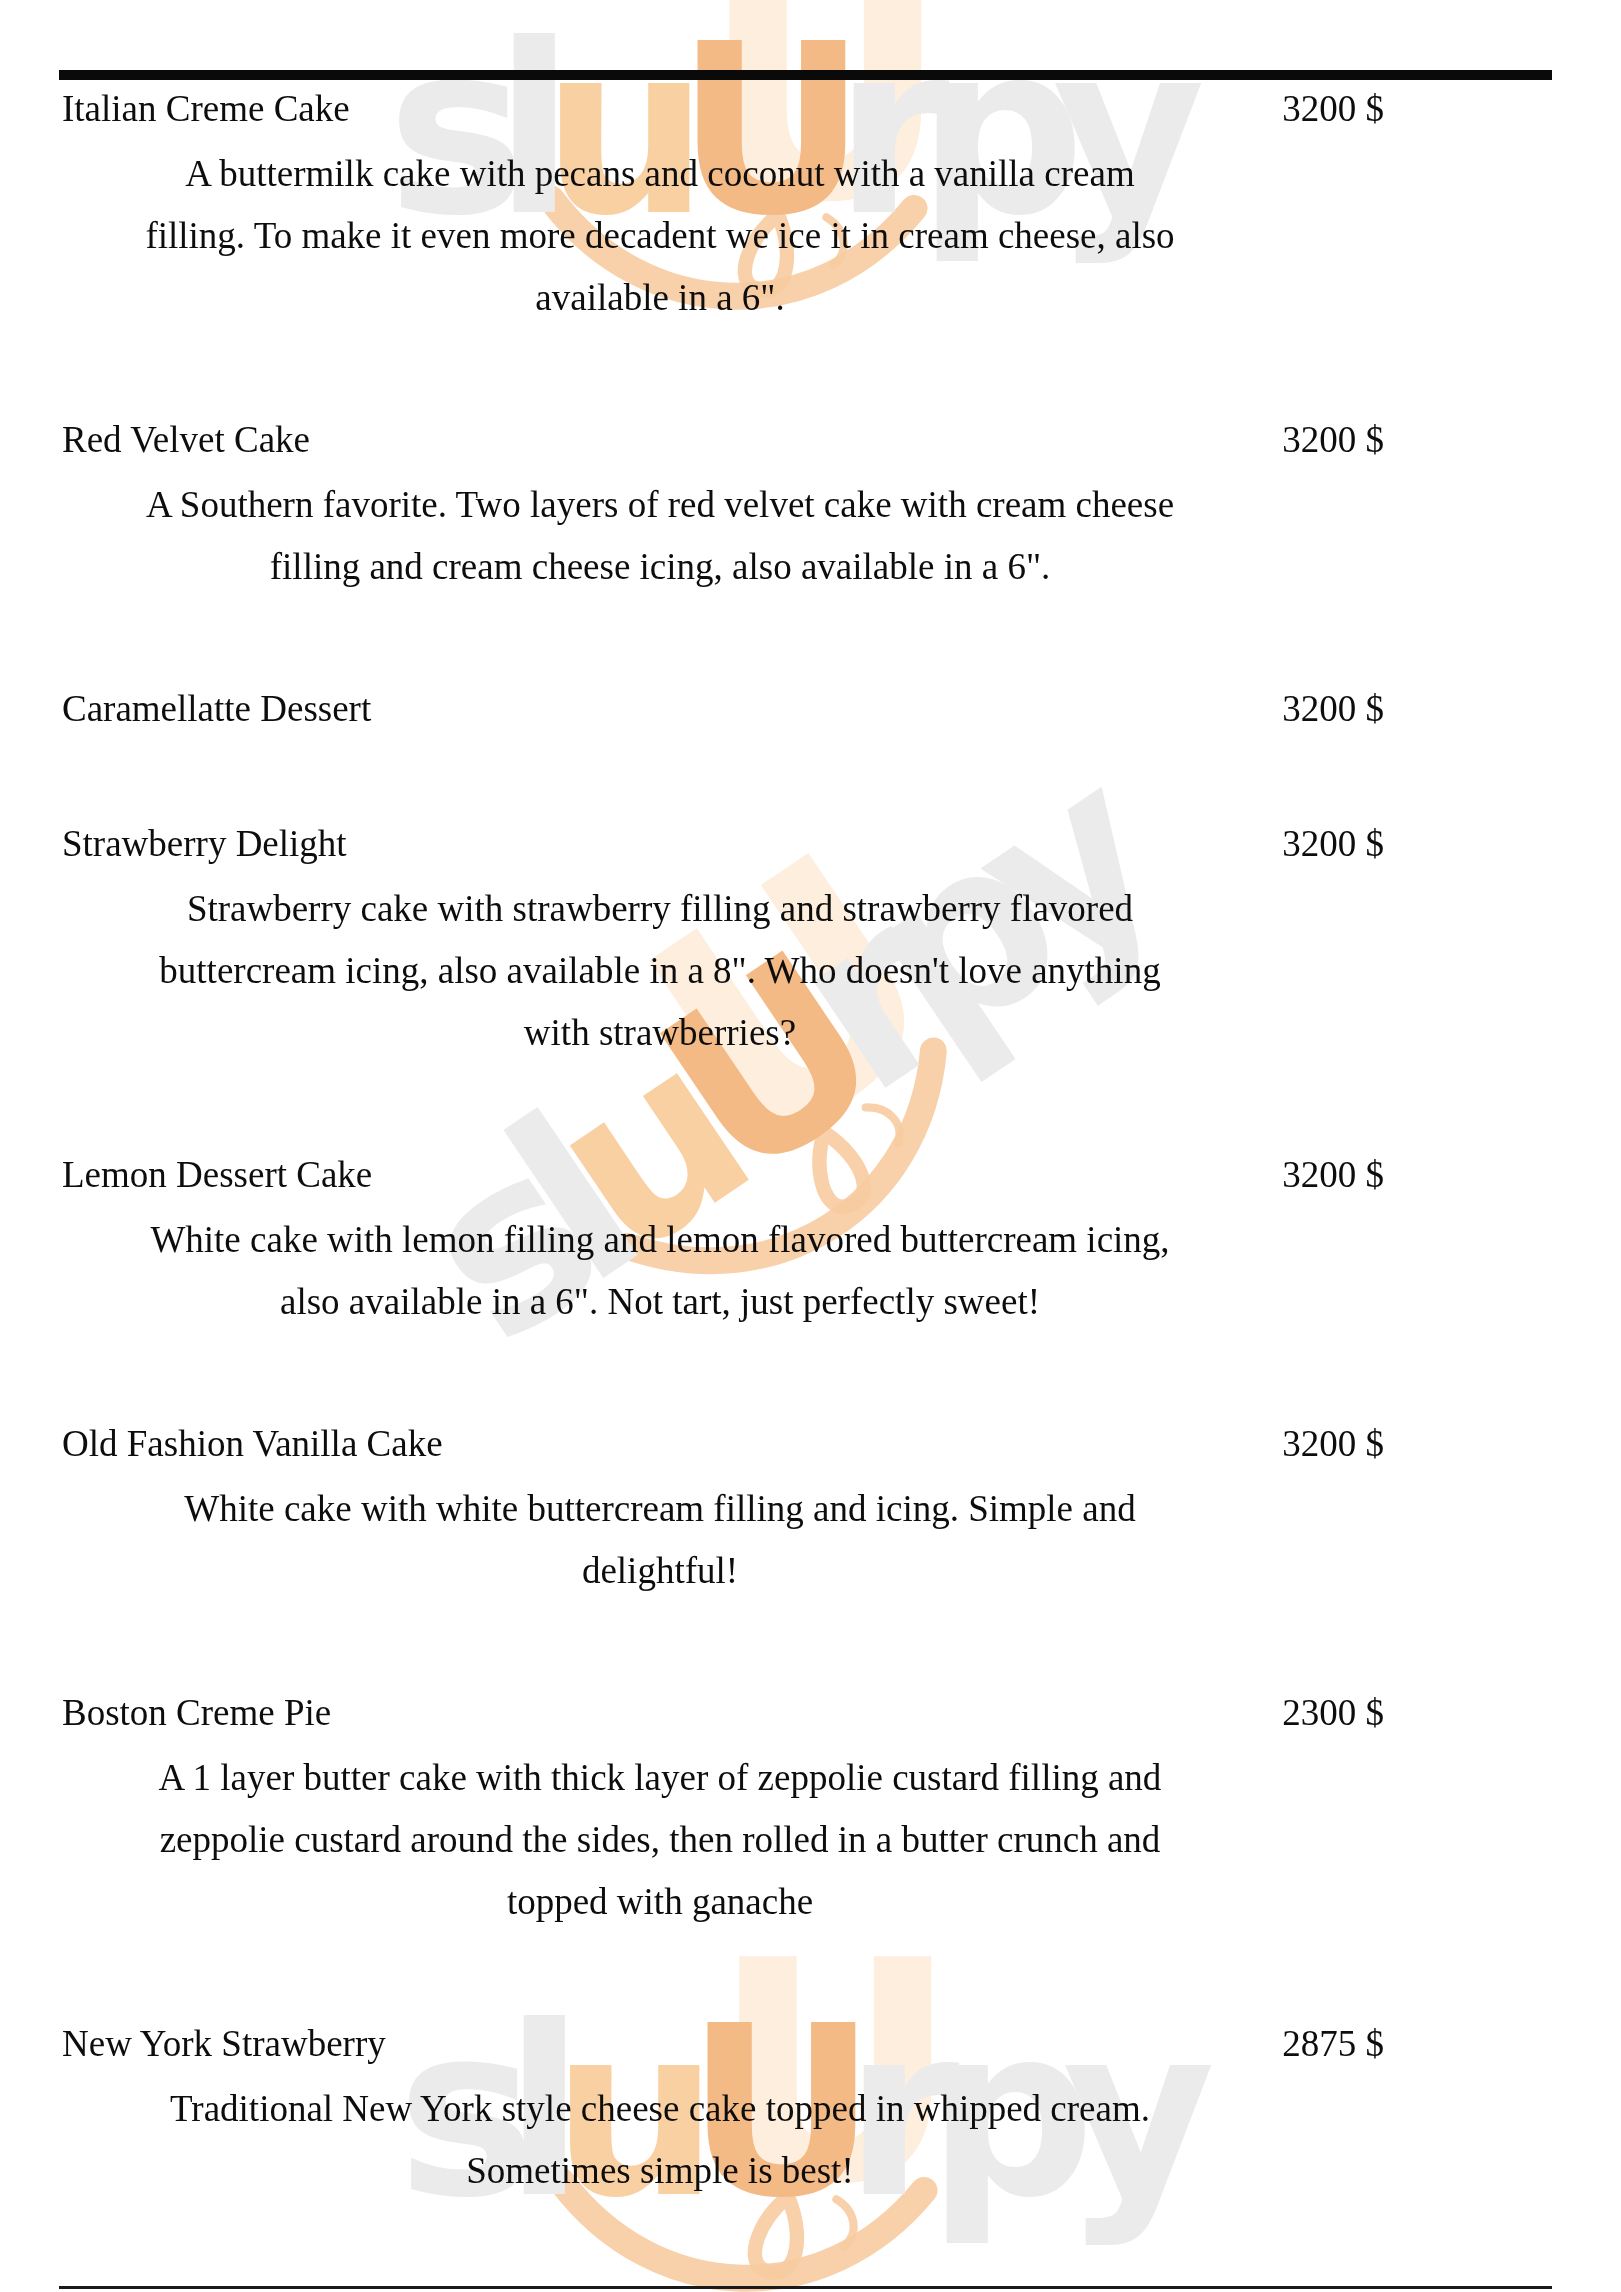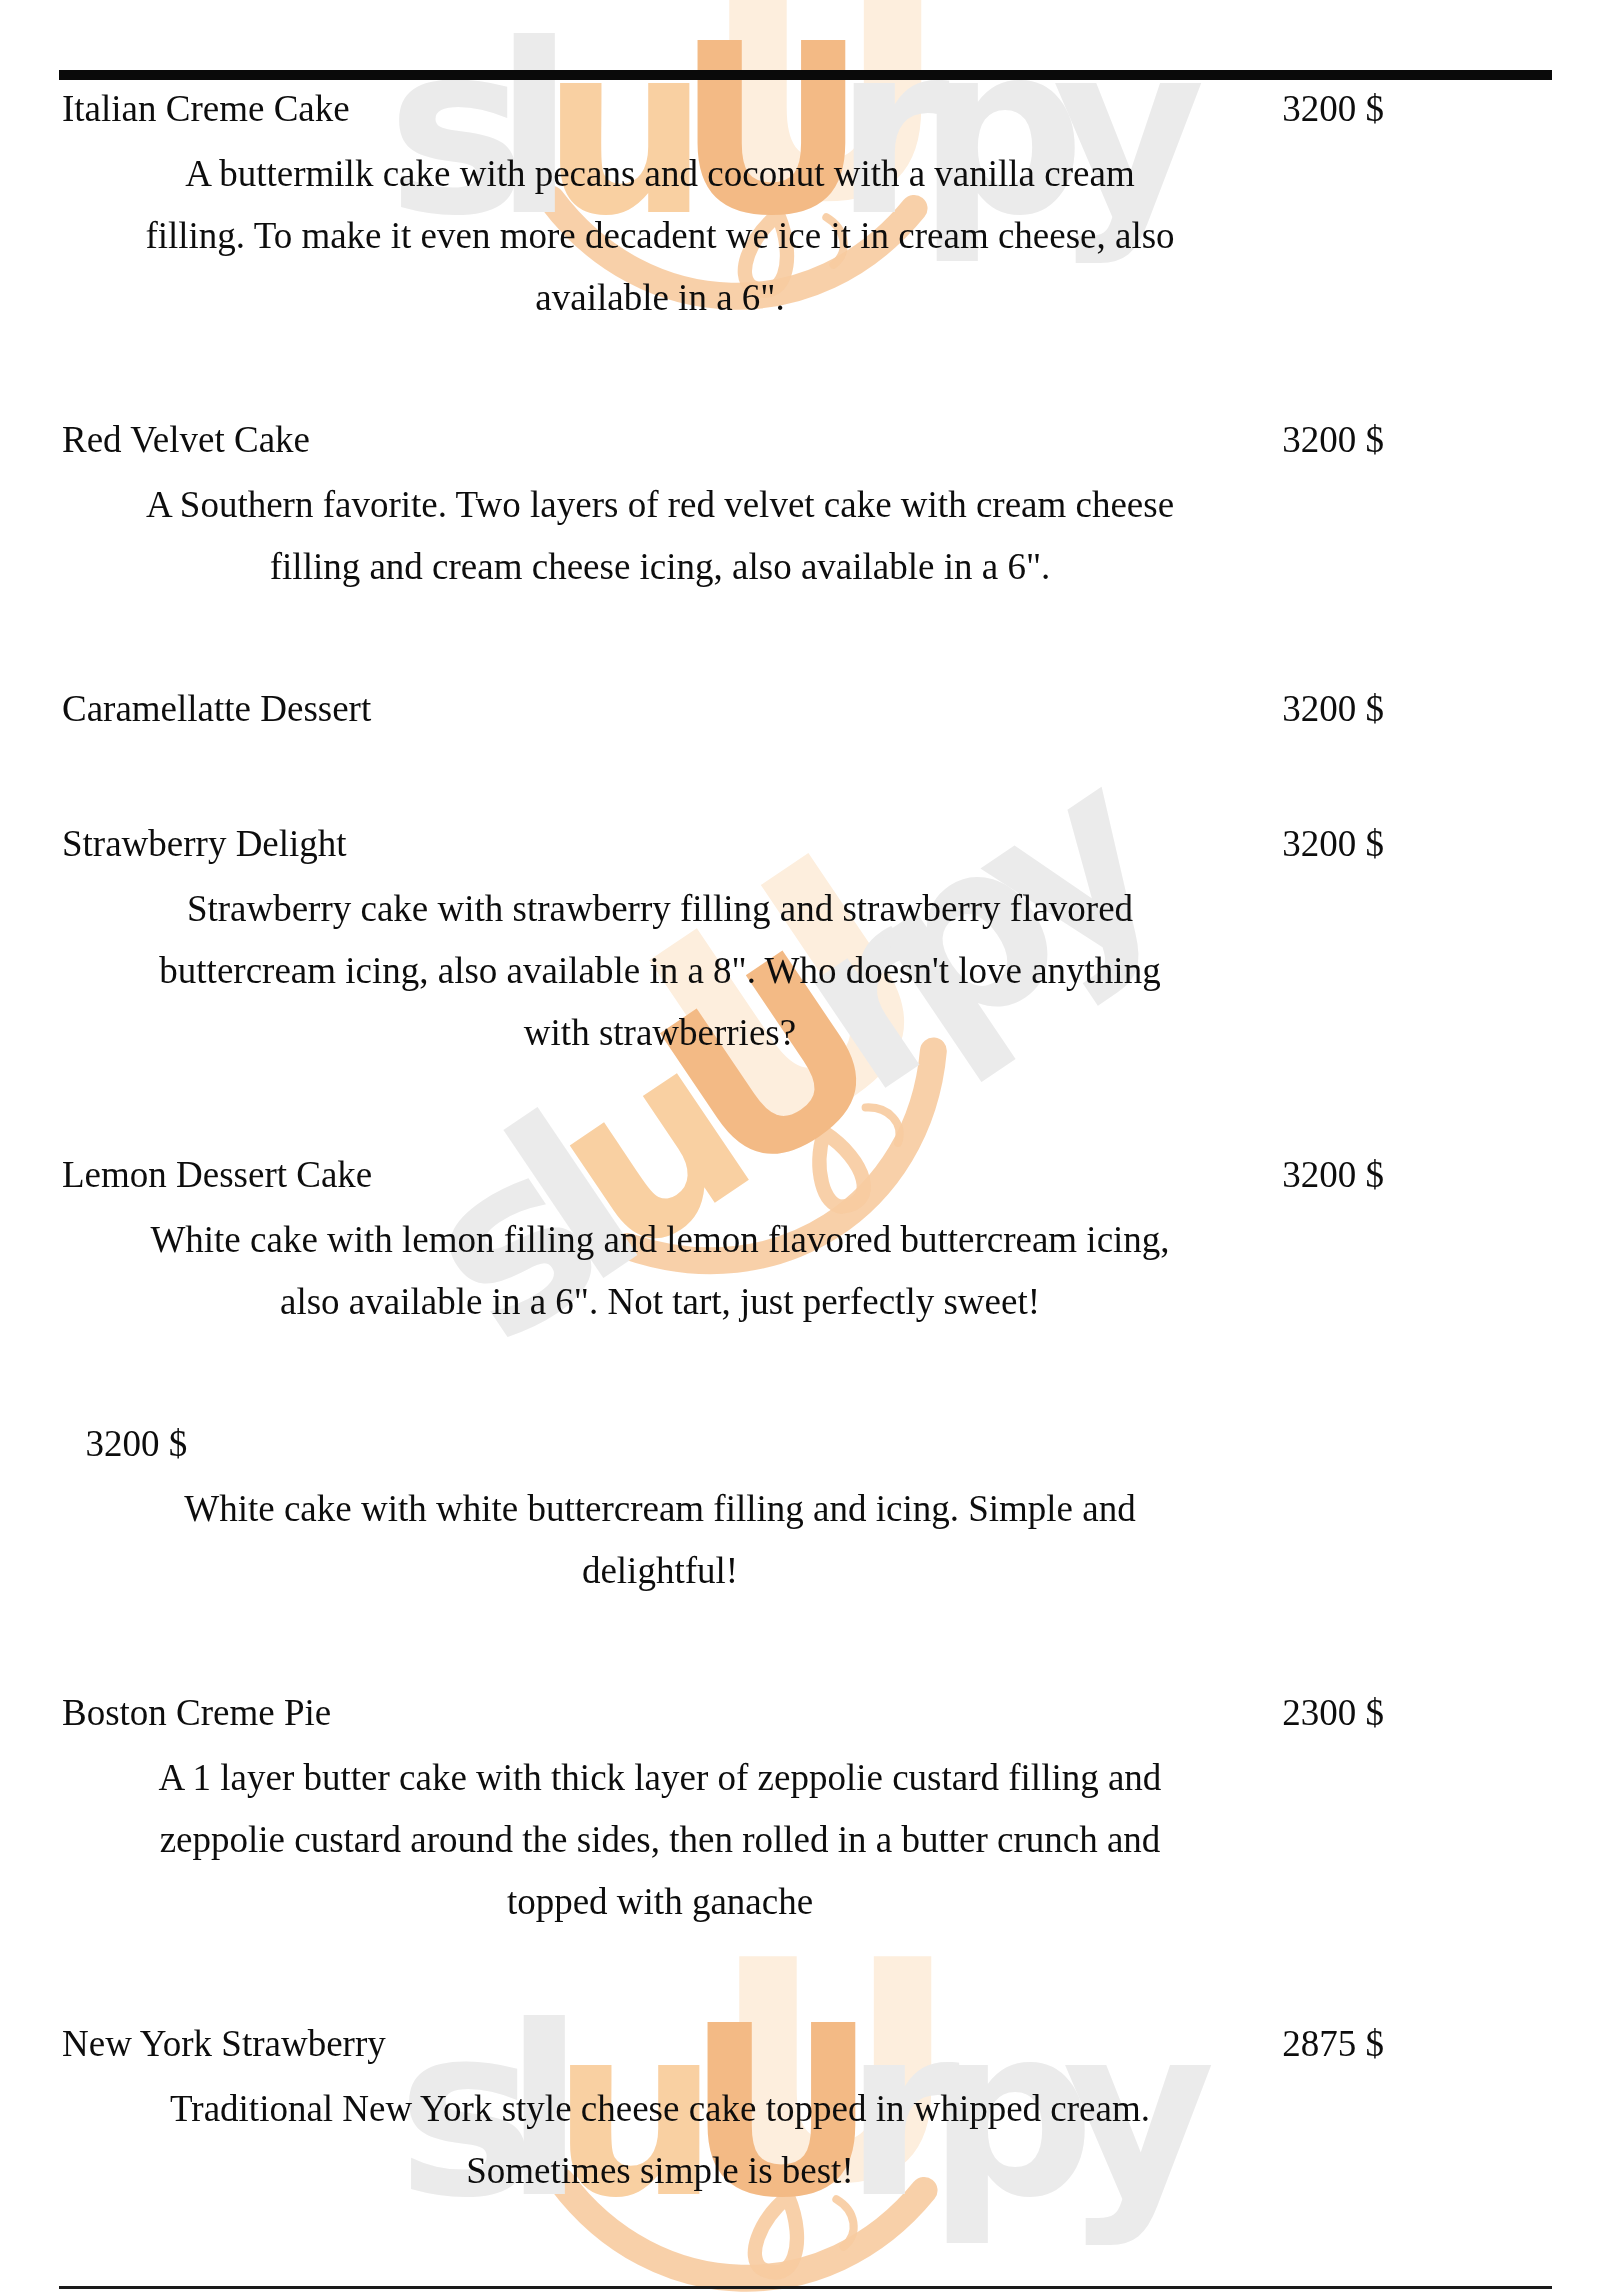"Old Fashion Vanilla Cake" div.name { html: none -> <div>Old Fashion Vanilla Cake</div> }
